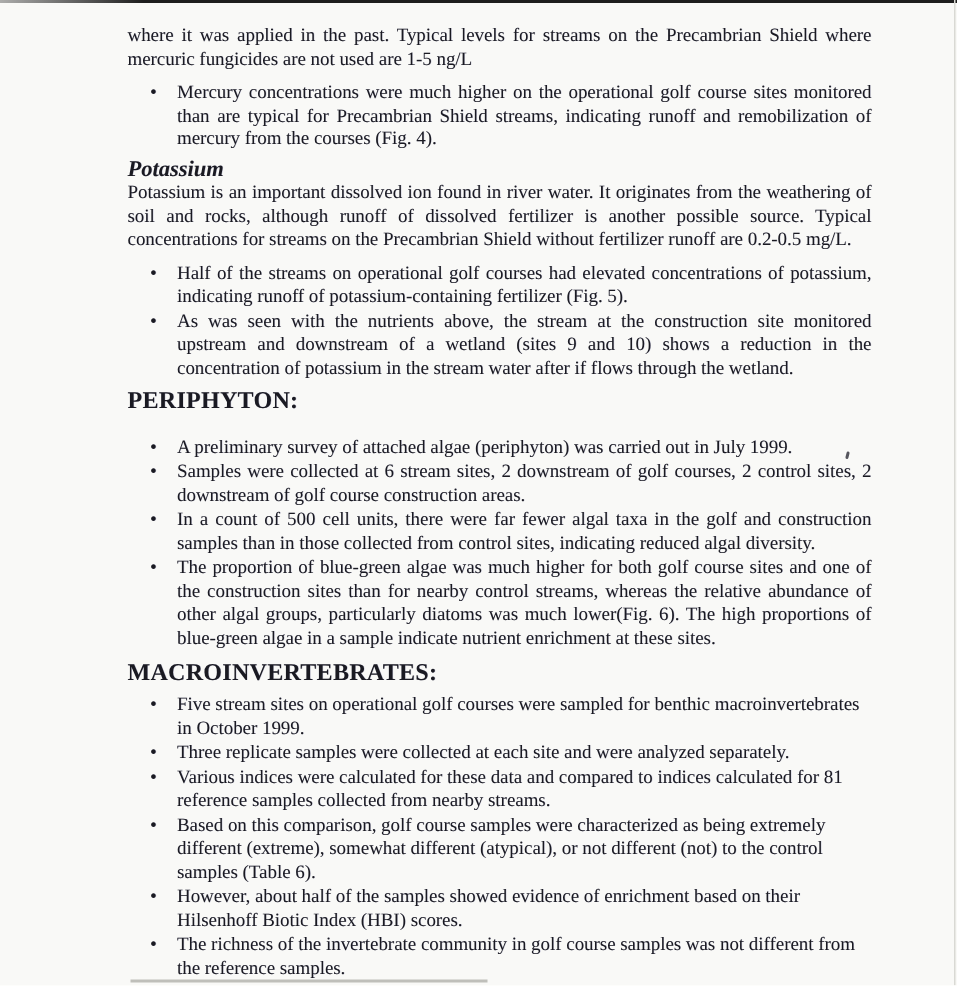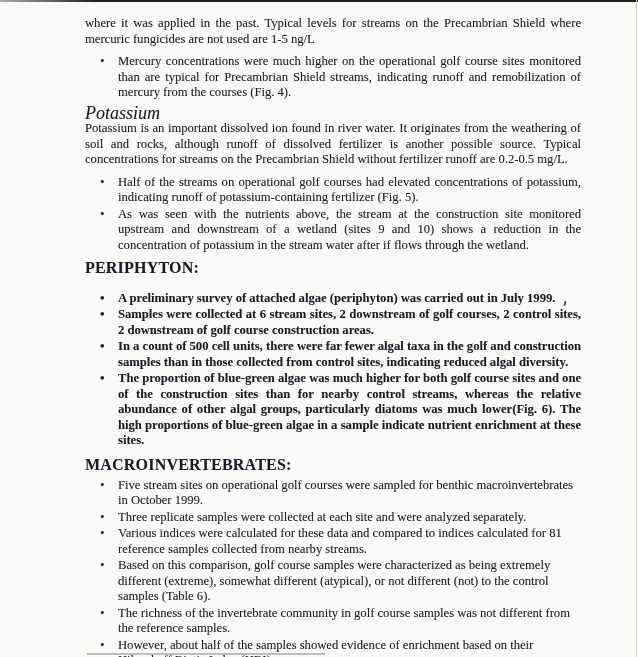"Potassium" .head-italic { font-size: 18px -> 15px; font-weight: normal -> bold }
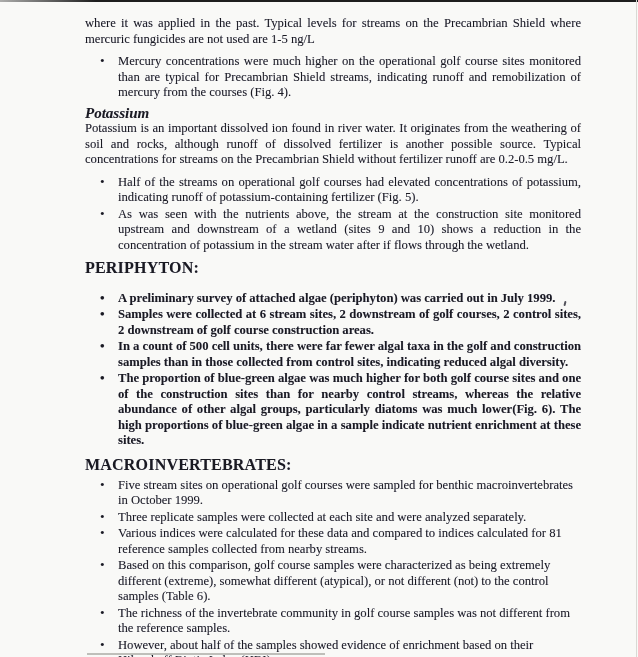"A preliminary survey of attached" ul.bullets-tight { font-weight: bold -> none }
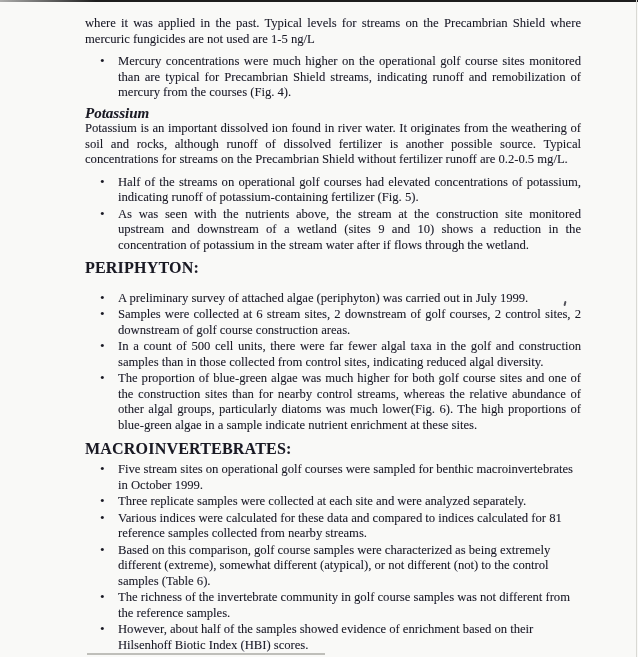"The richness of the invertebrate" li { order: before "However, about half of the" -> after "However, about half of the" }
